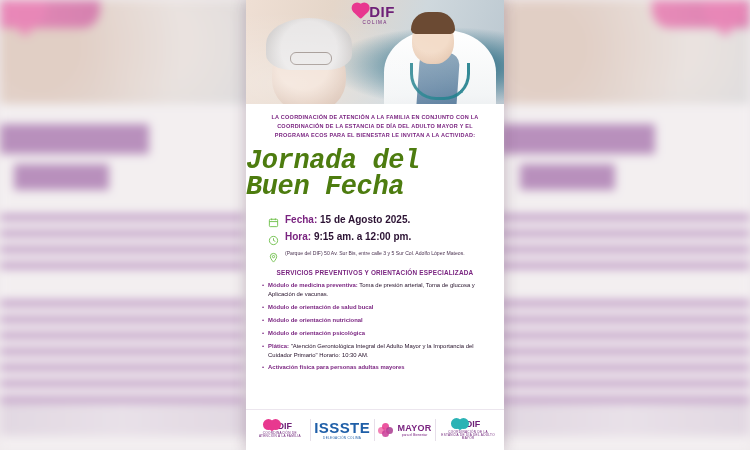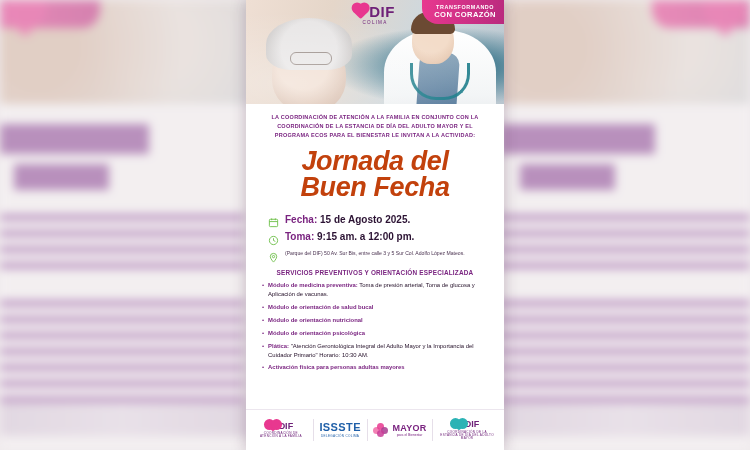"CON CORAZÓN" div.ribbon { html: <div> <div>TRANSFORMANDO</div> <div>CON CORAZÓN</div> </div> -> none }
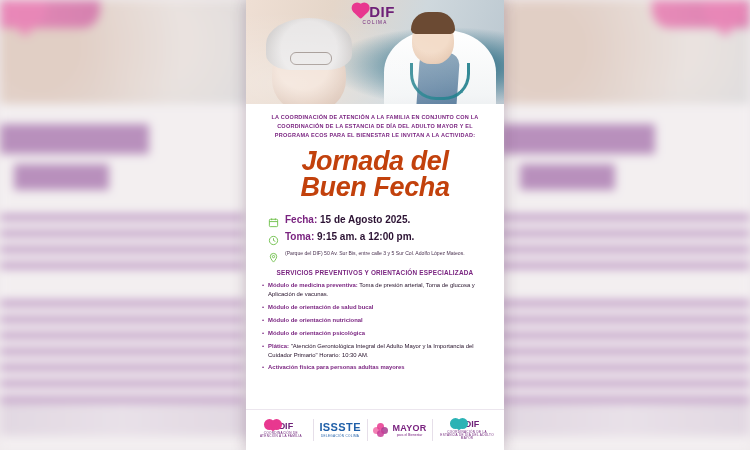"Jornada del" .title-wrap { color: #c2410c -> #4d7c0f; font-family: Liberation Sans, sans-serif -> Liberation Mono, monospace; text-align: center -> none }
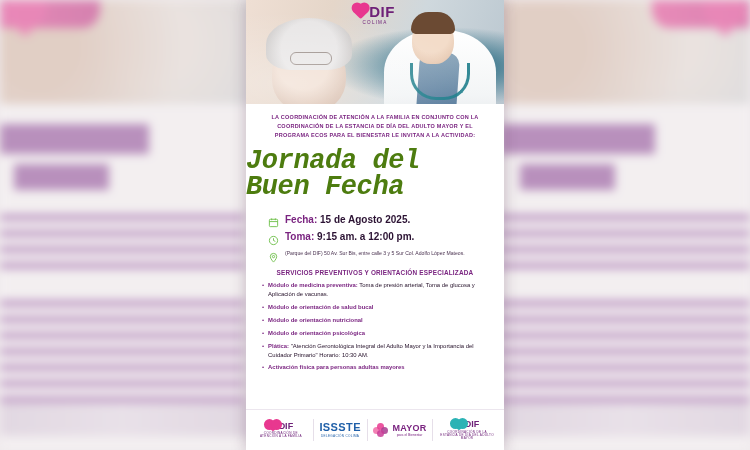"Toma:" b { text: Toma -> Hora }
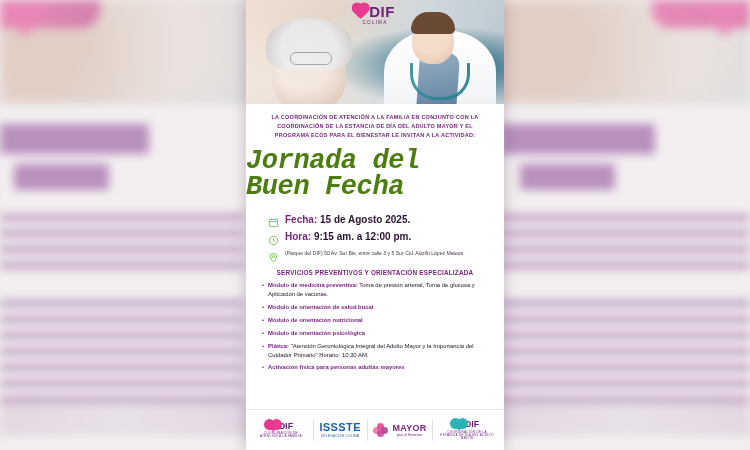"ISSSTE" .logo.issste .lw { font-size: 11px -> 15px }
